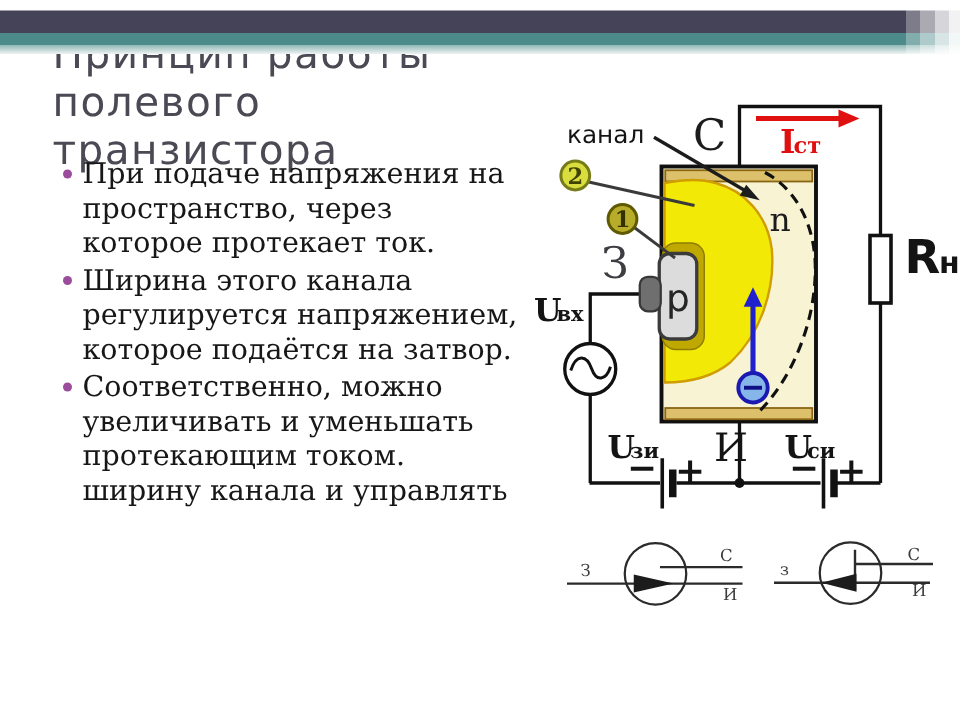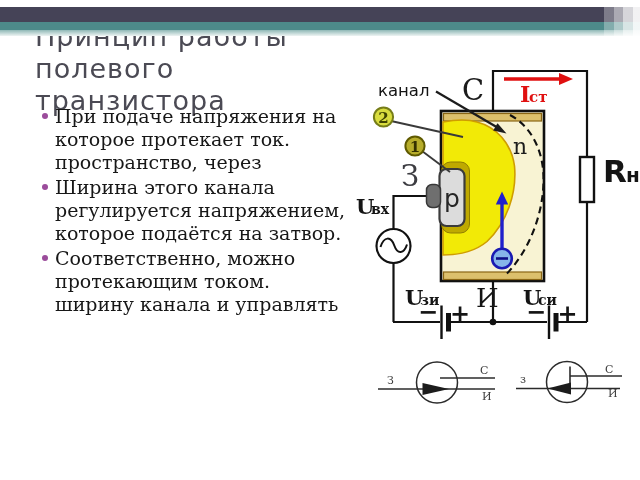"которое протекает ток." div.ln { order: before "пространство, через" -> after "пространство, через" }
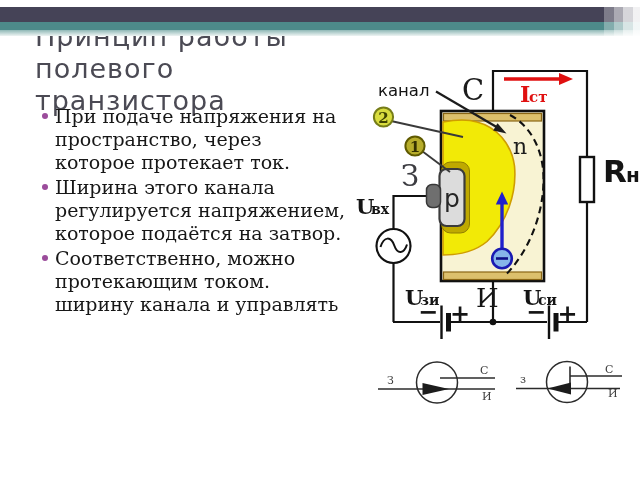"увеличивать и уменьшать" div.ln { html: none -> <div>увеличивать и уменьшать</div> }
